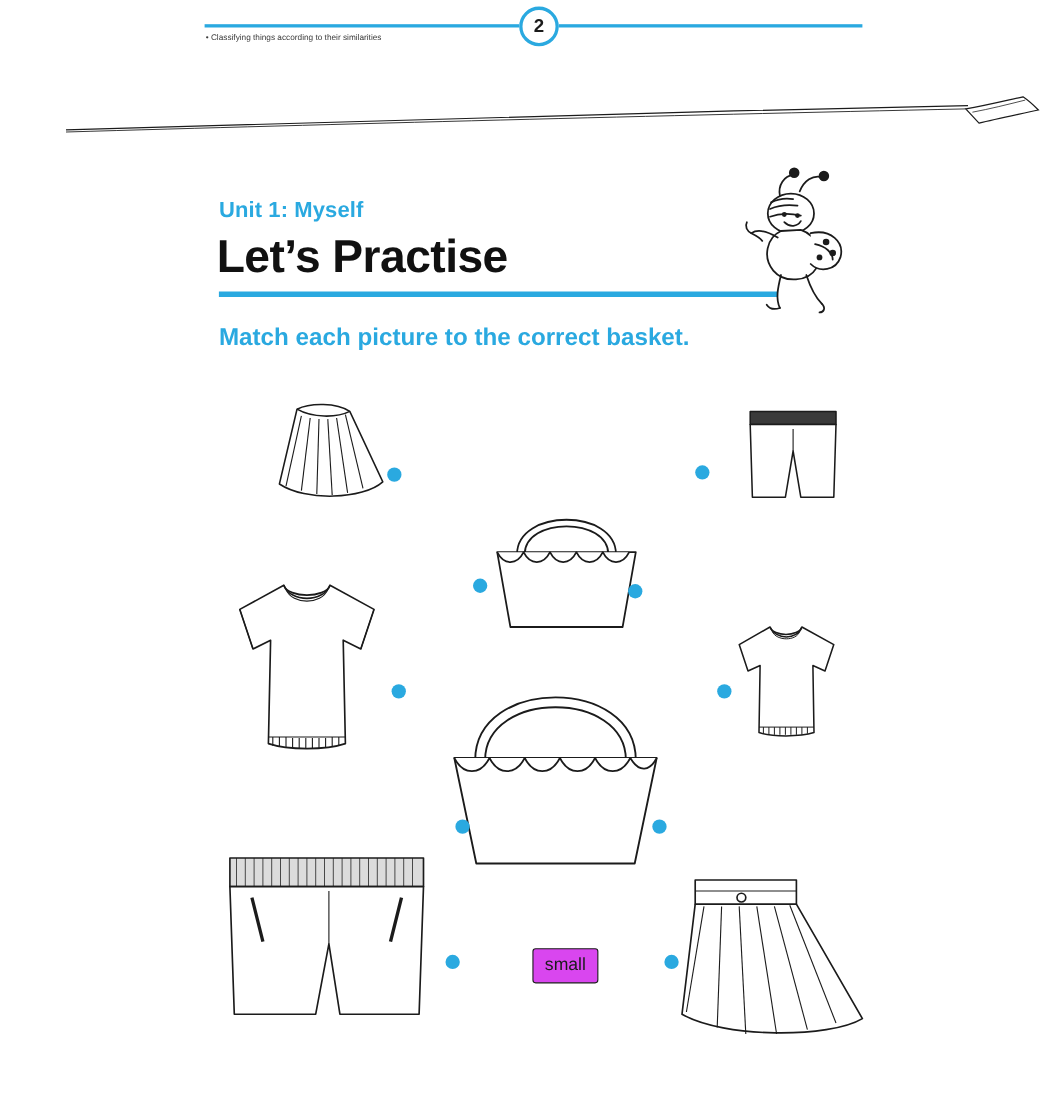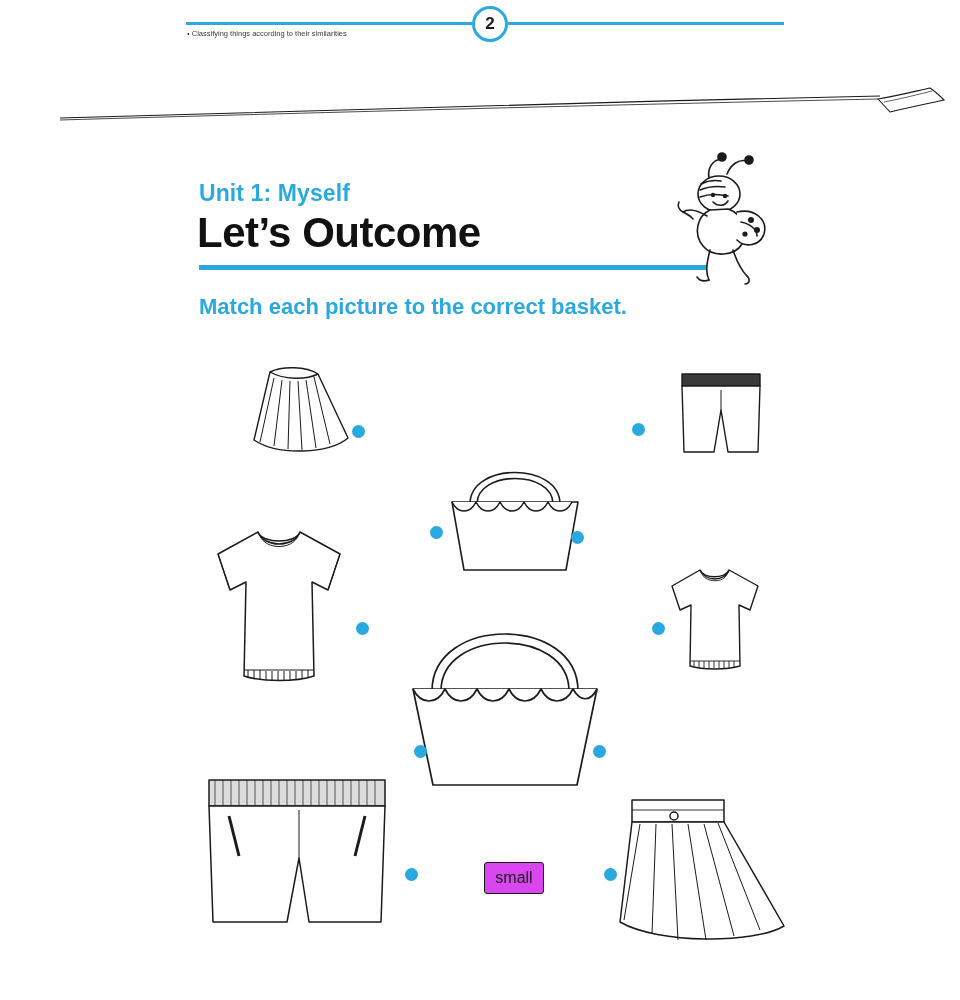"Unit 1: Myself" .unit-label { font-size: 23px -> 20px }
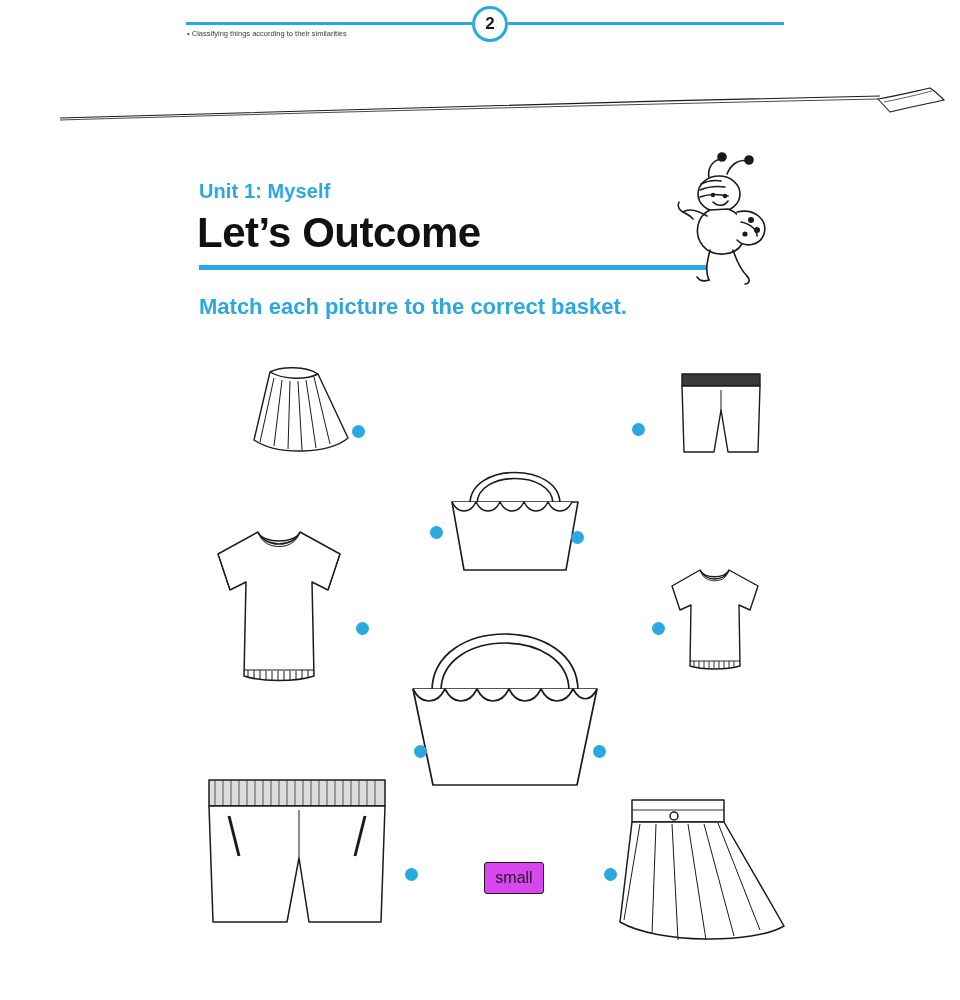"Let’s Outcome" div.main-title { text: Outcome -> Practise }
